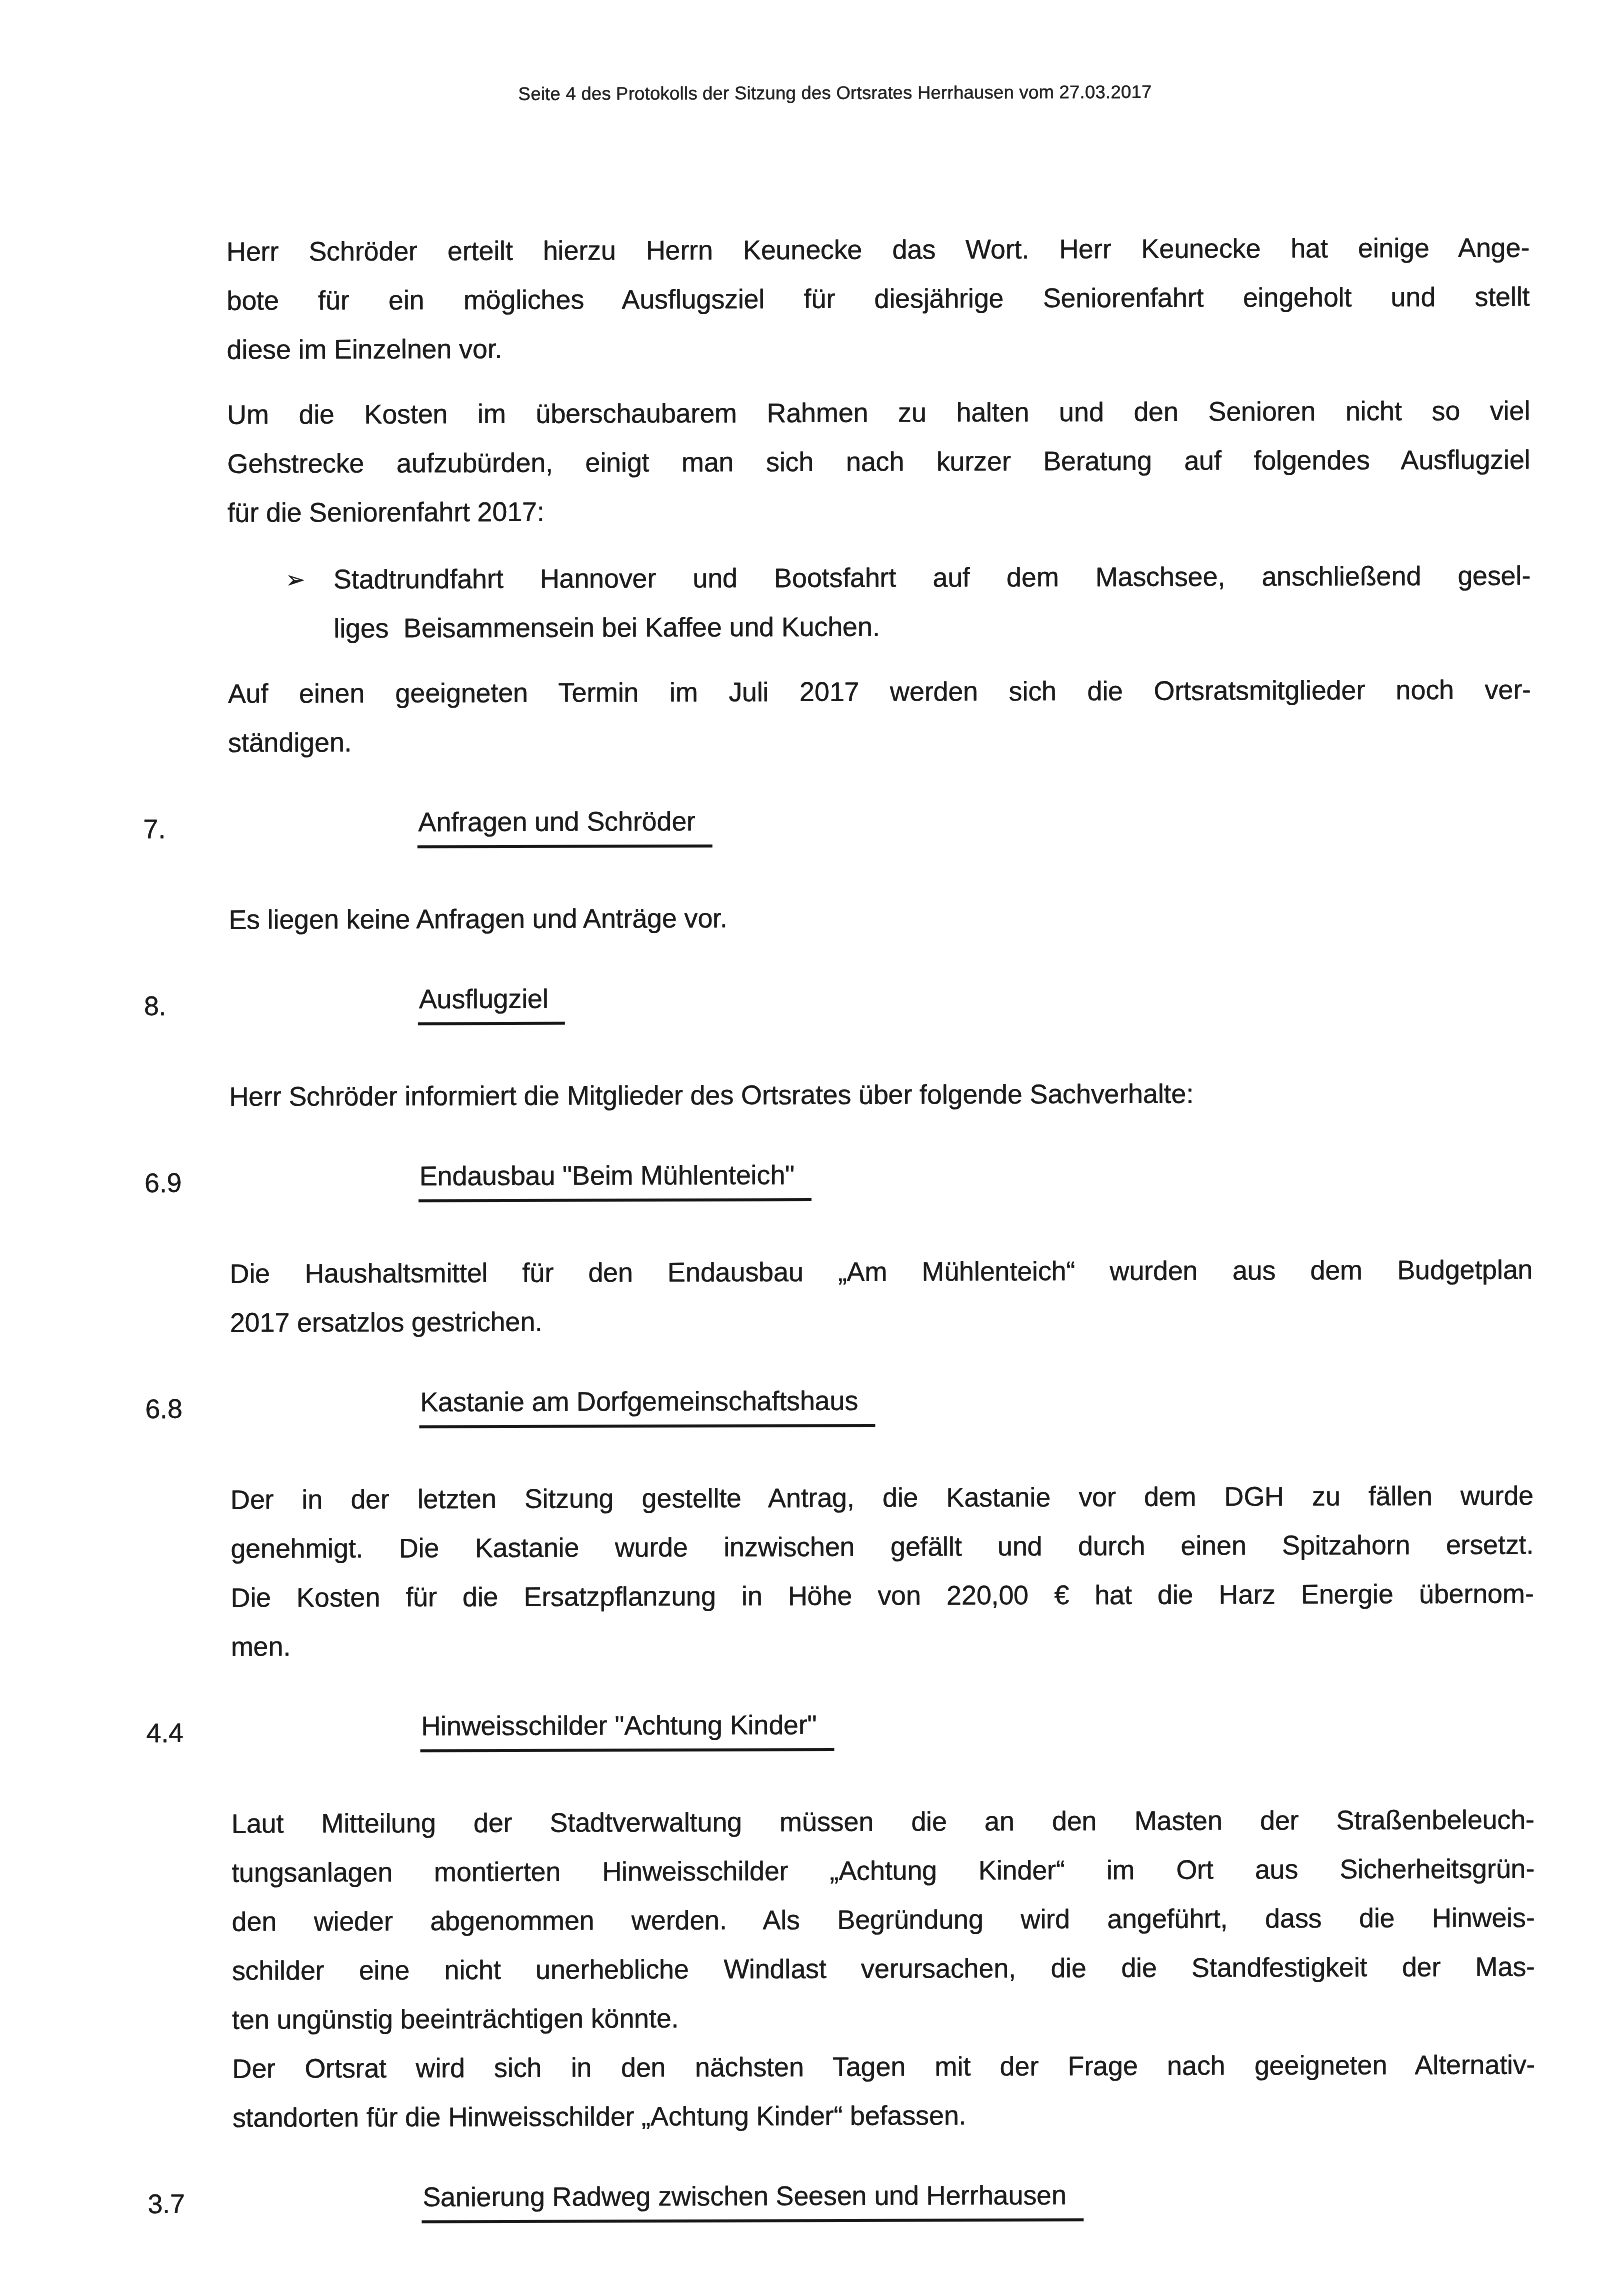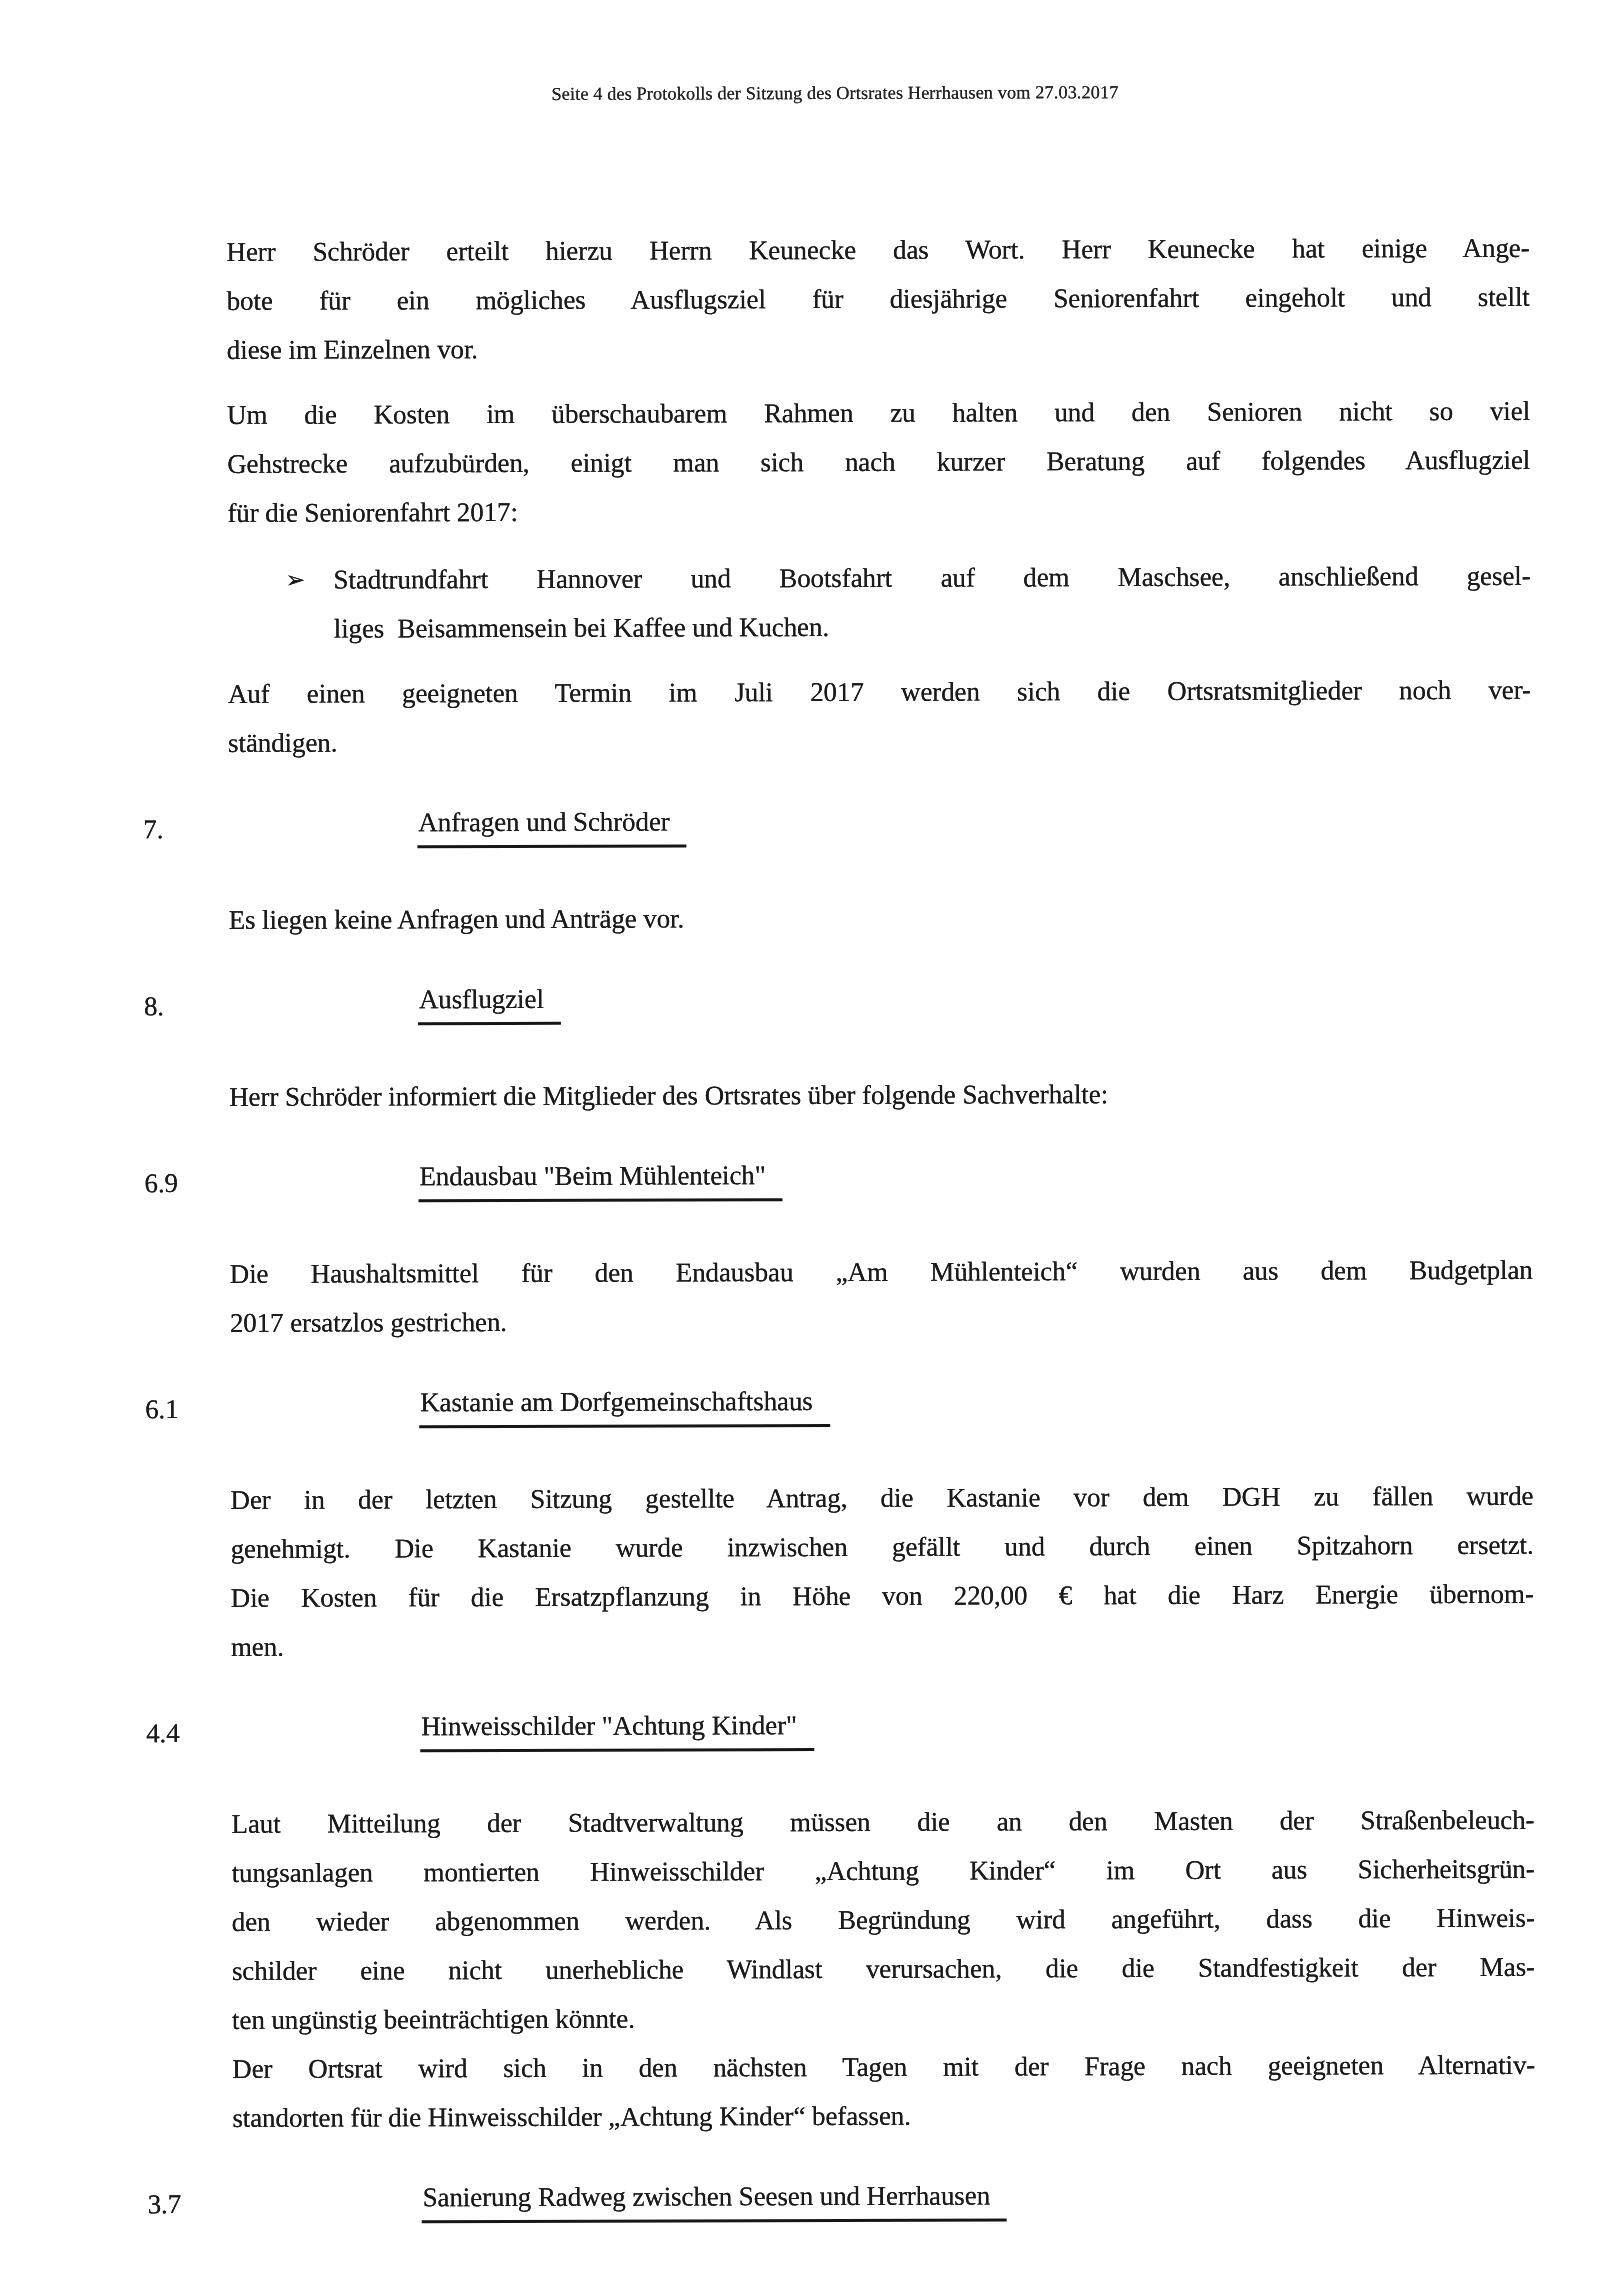"Seite 4 des Protokolls der" .page { font-family: Liberation Serif, serif -> Liberation Sans, sans-serif }
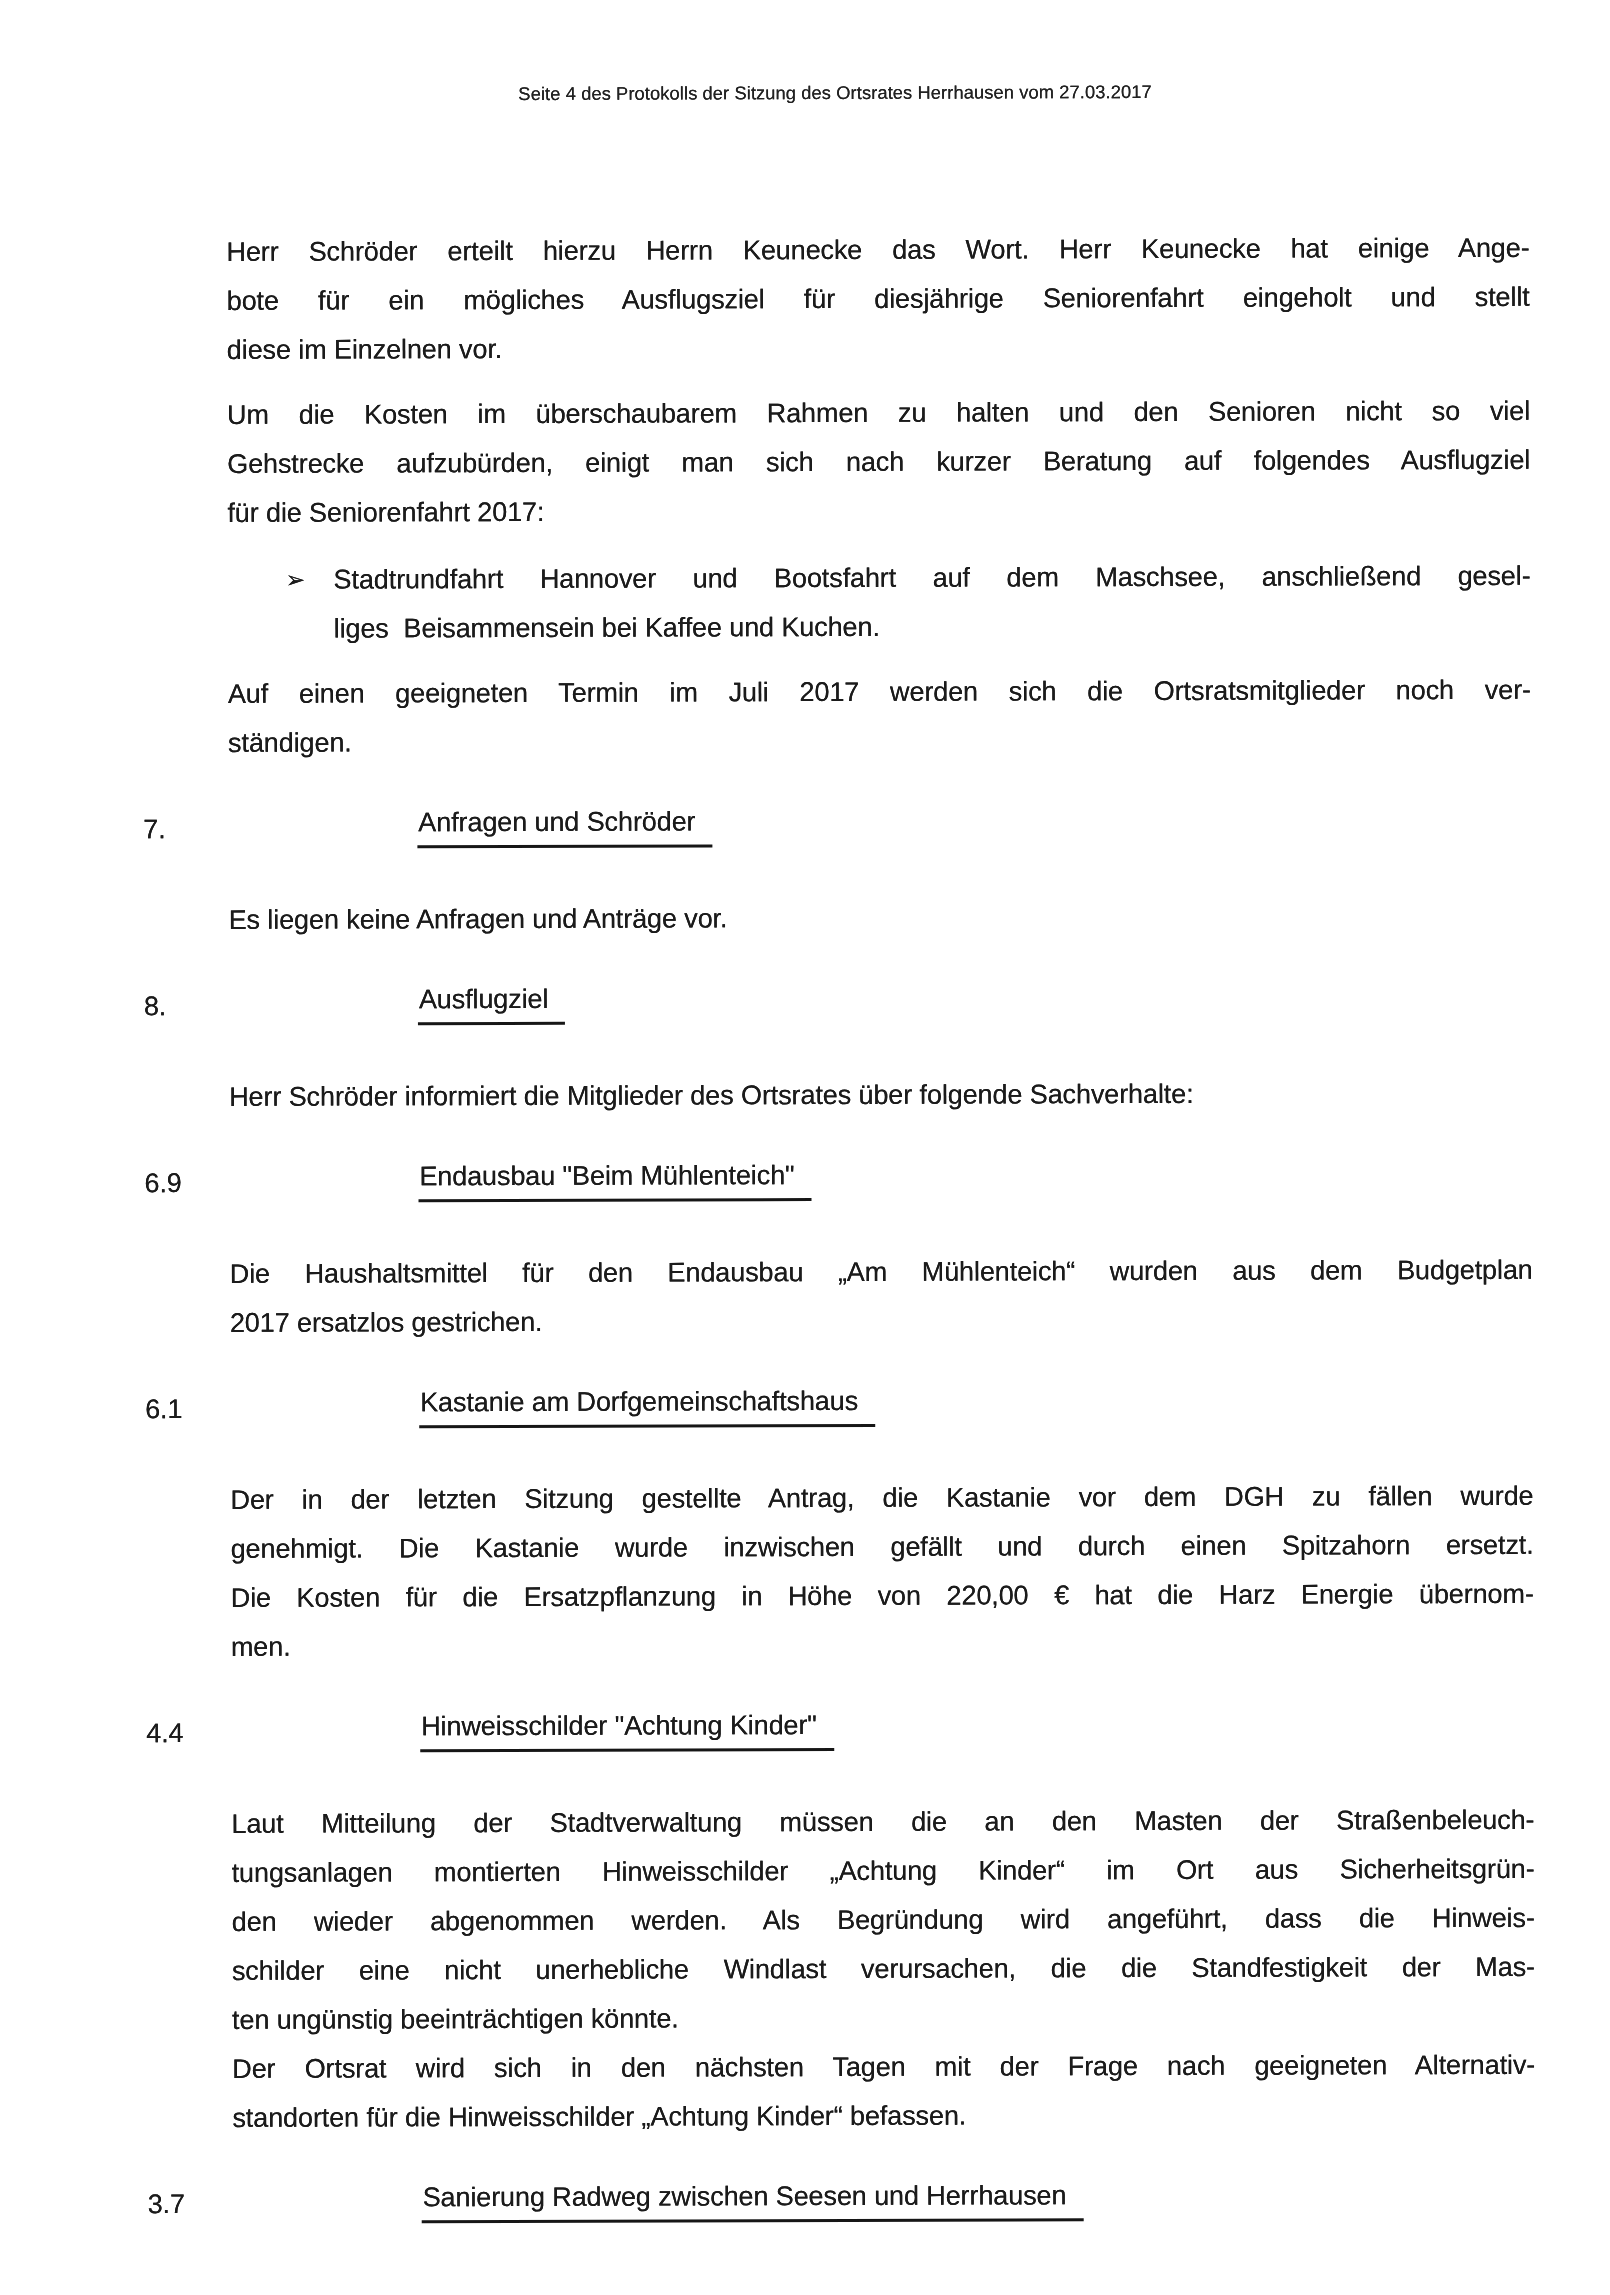"6.1" span.num { text: 6.1 -> 6.8 }
